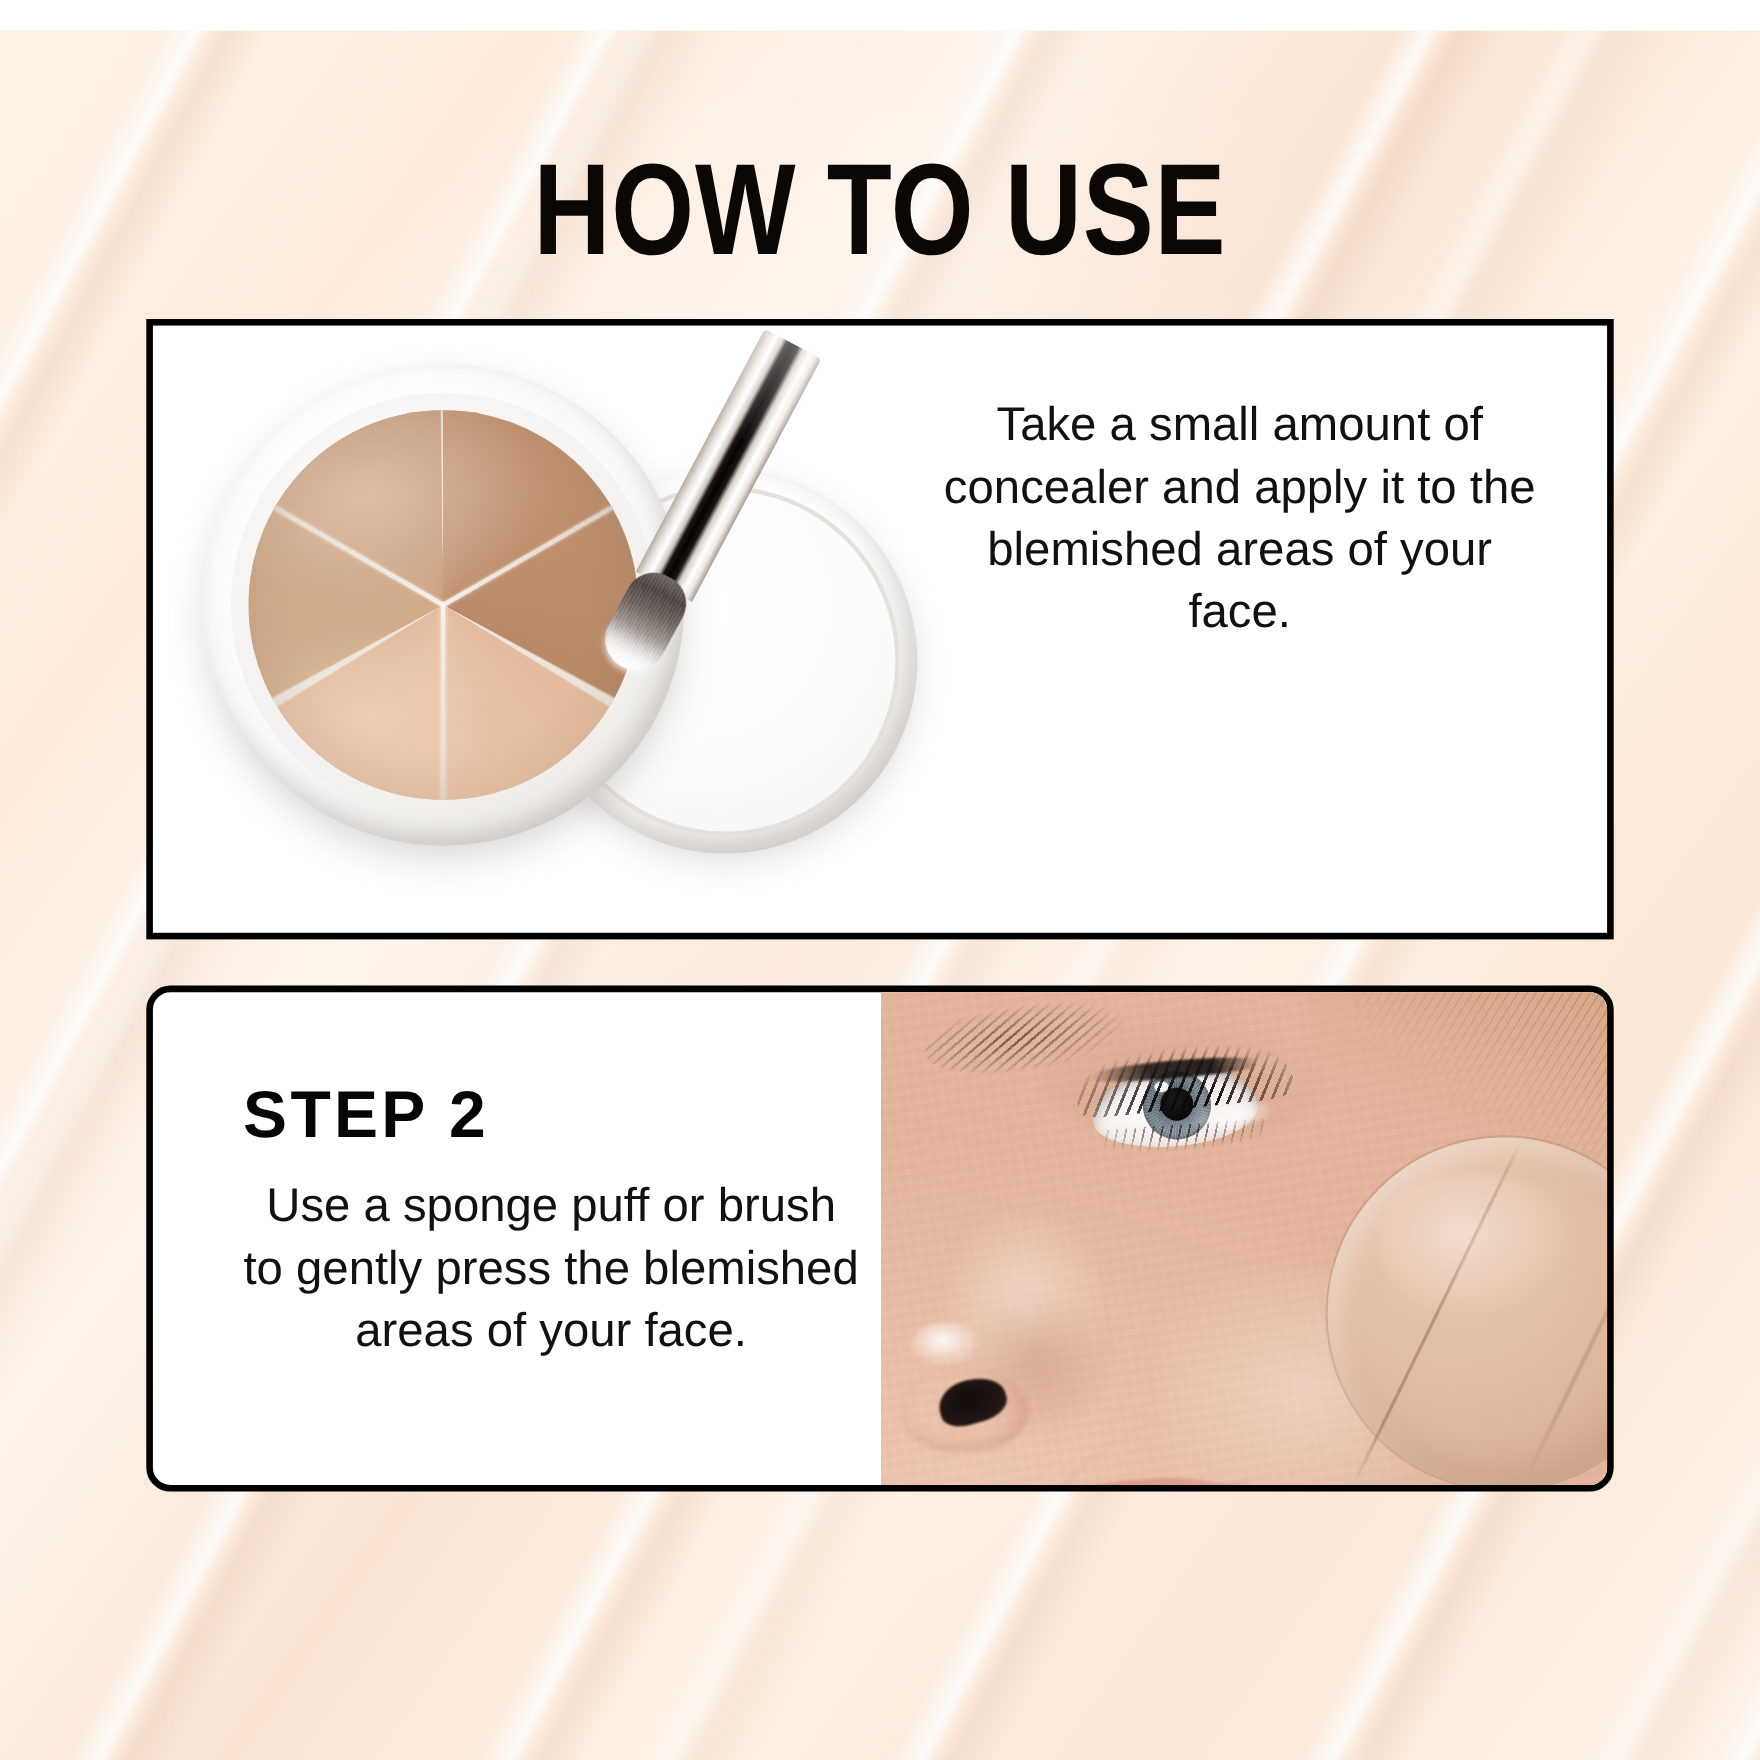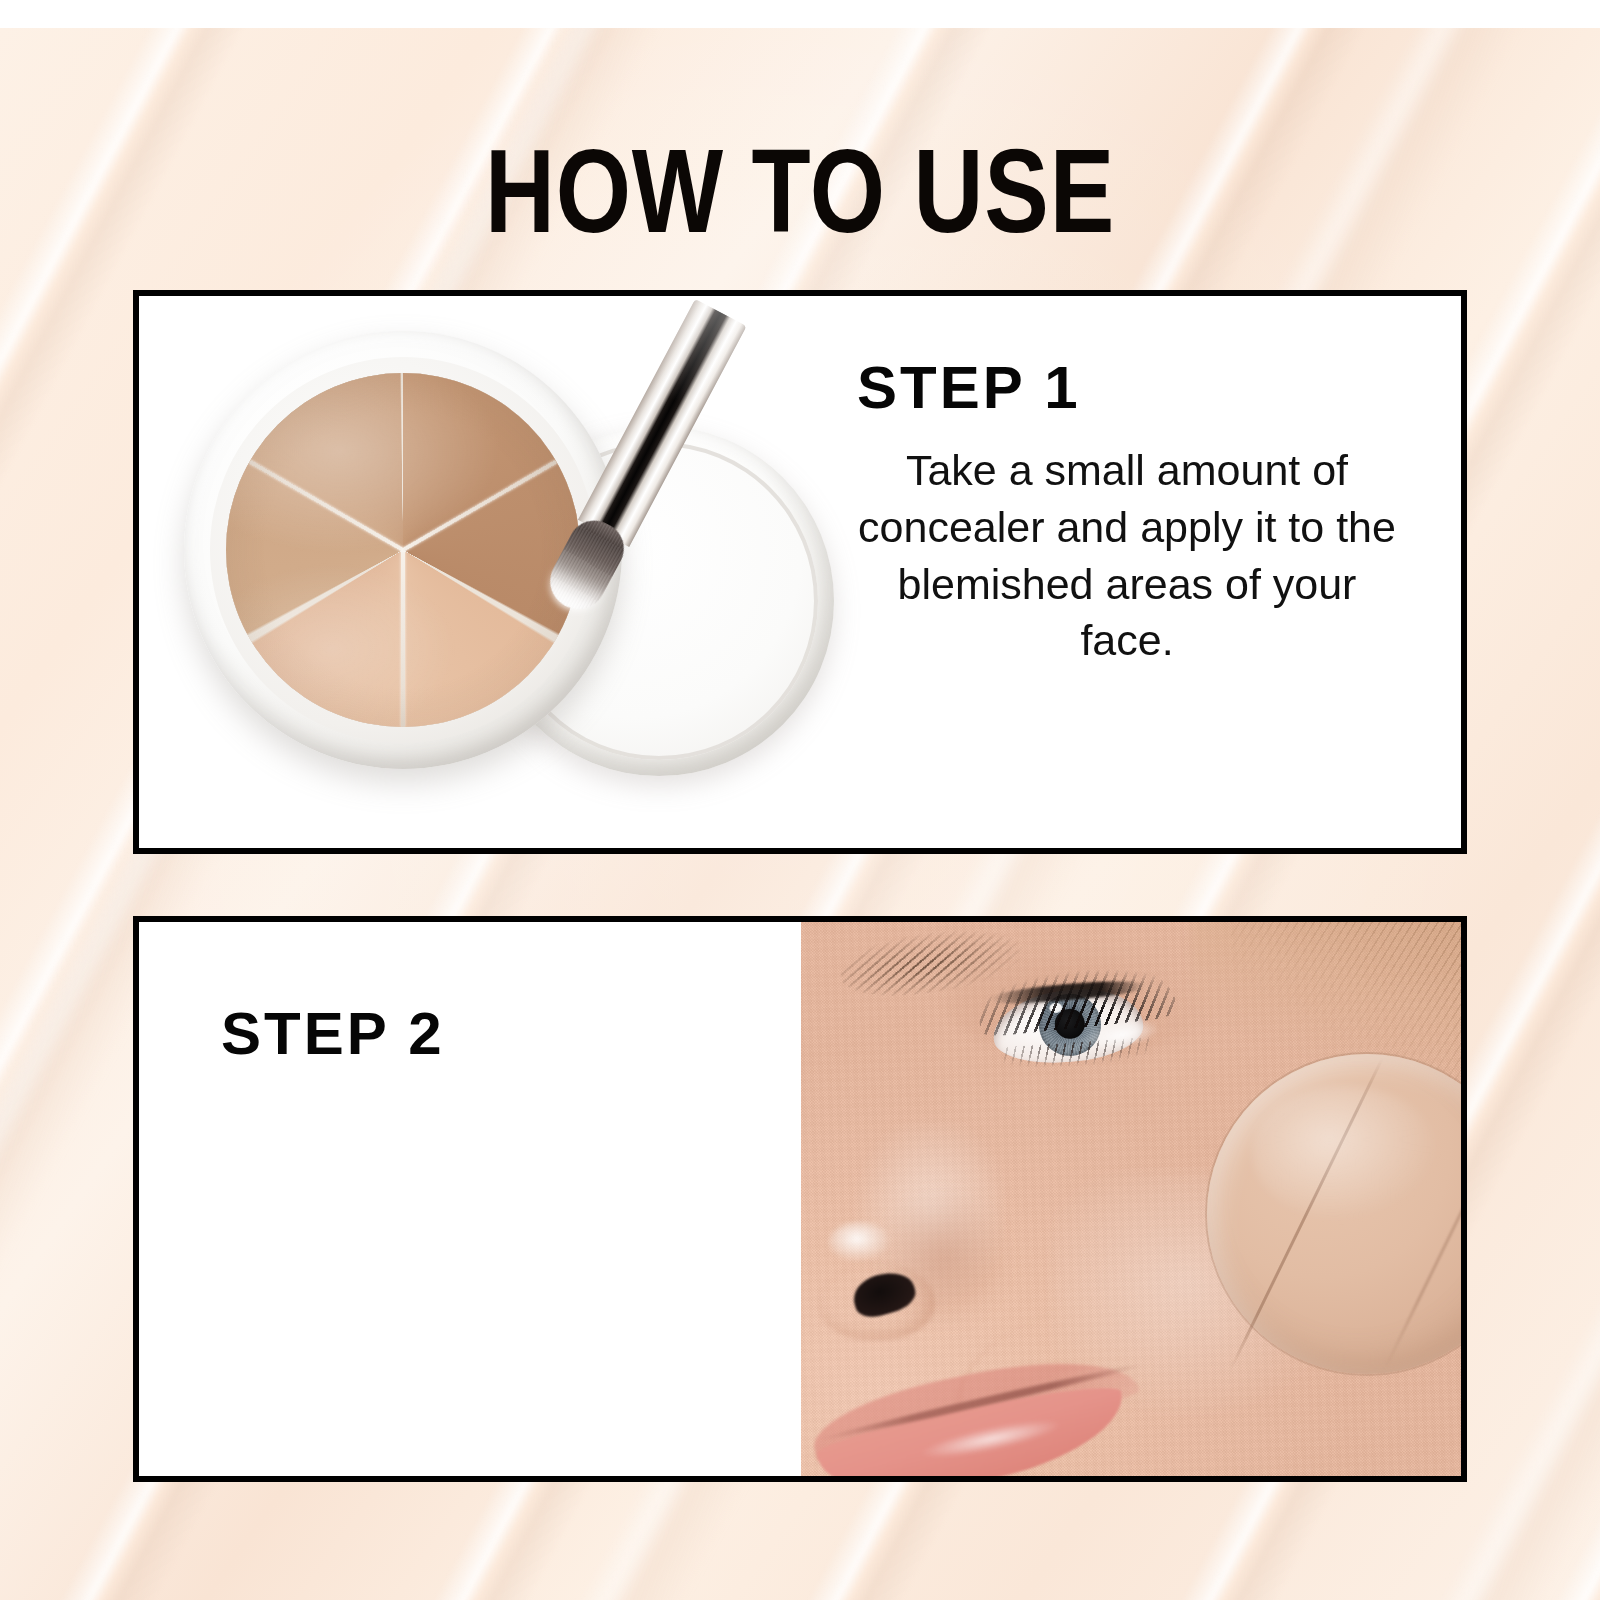"STEP 1" div.step-head { html: <div>STEP 1</div> -> none }
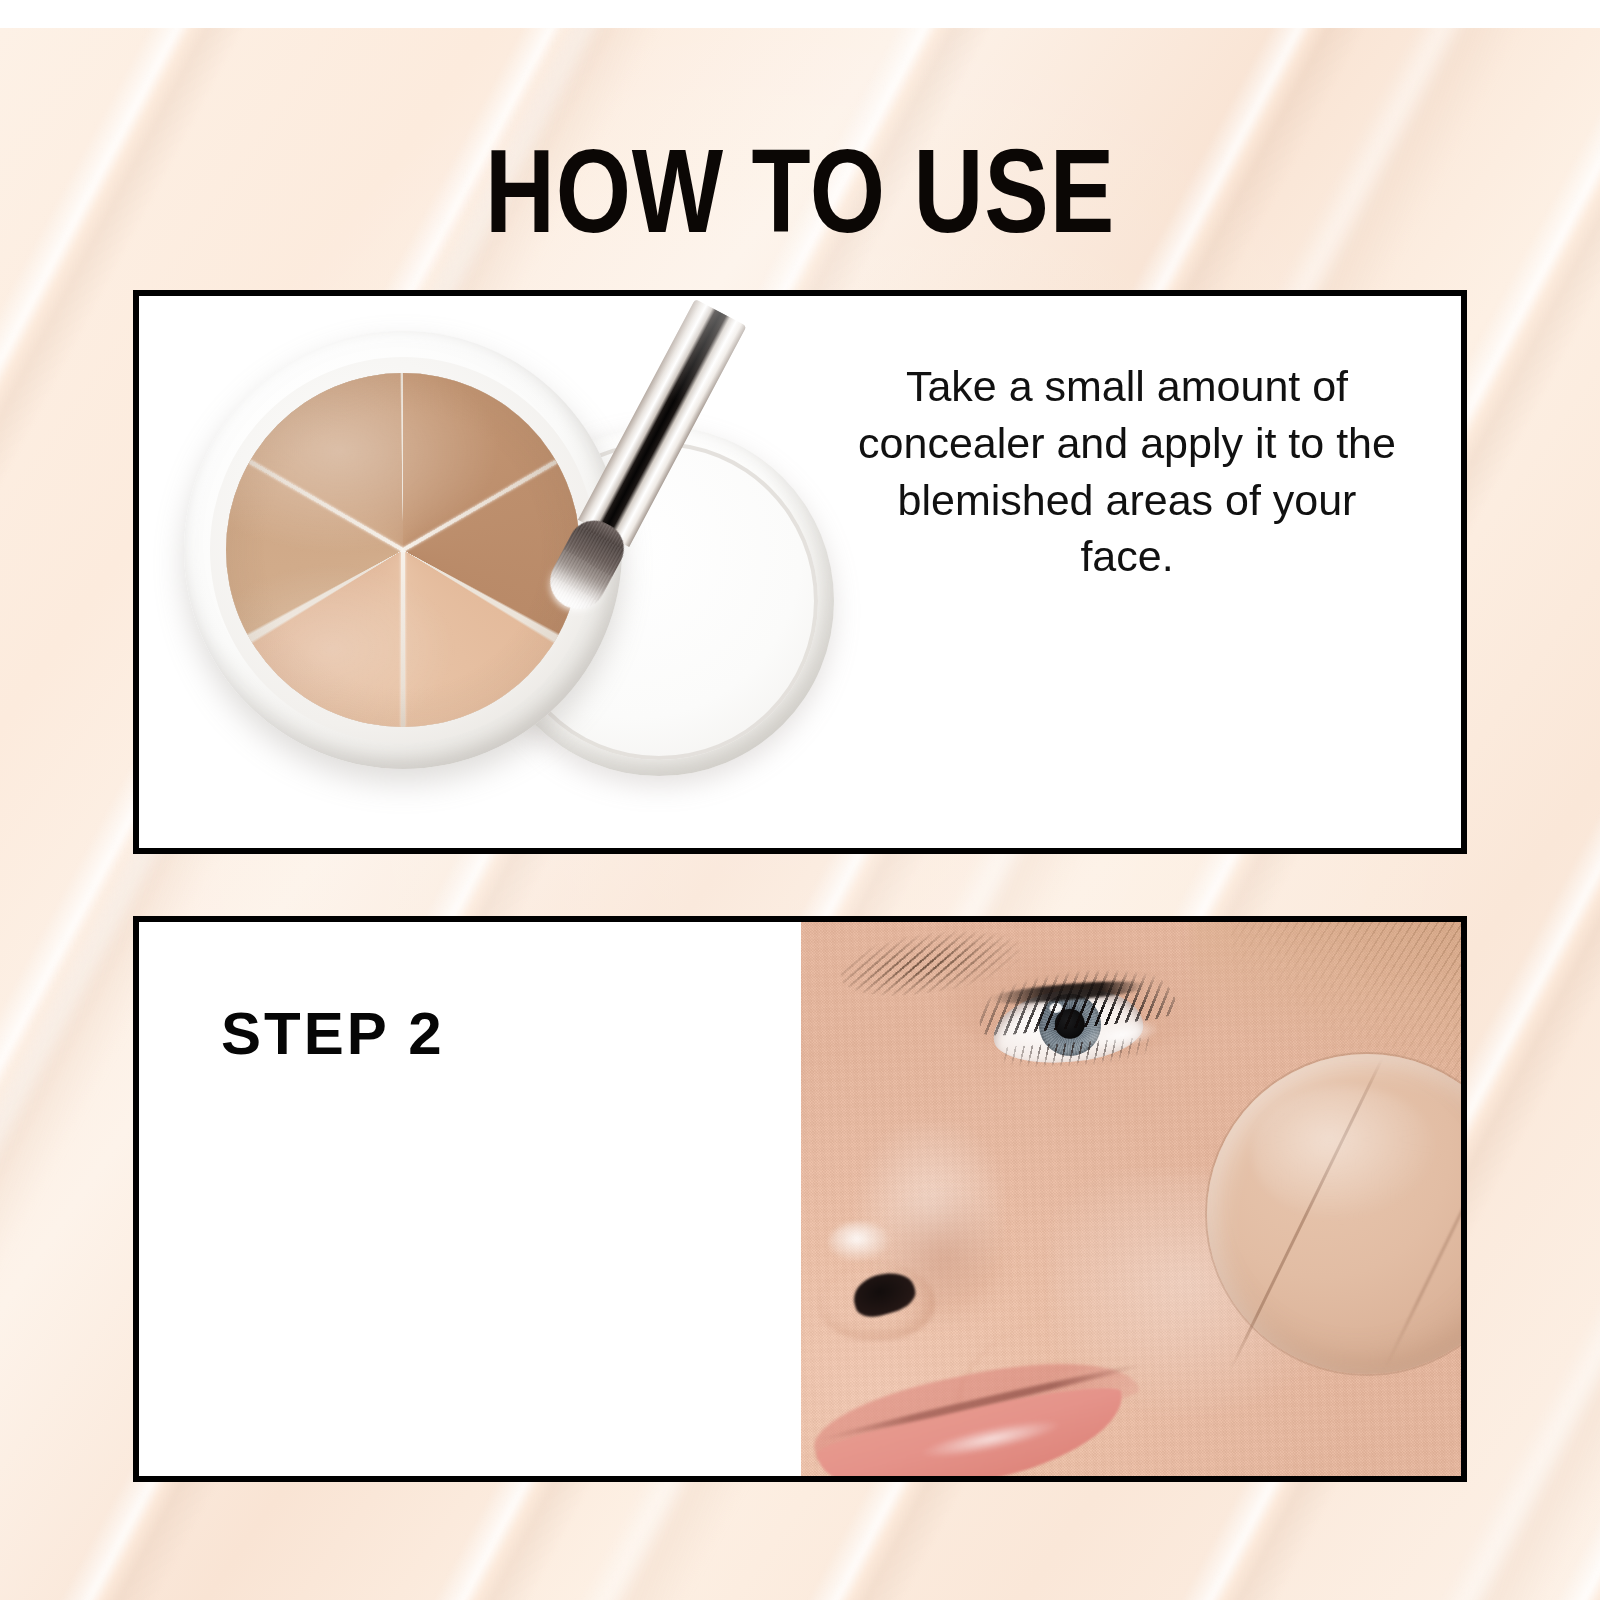"STEP 2" #panel-2 { border-radius: none -> 22px; height: 566px -> 460px; top: 888px -> 868px }
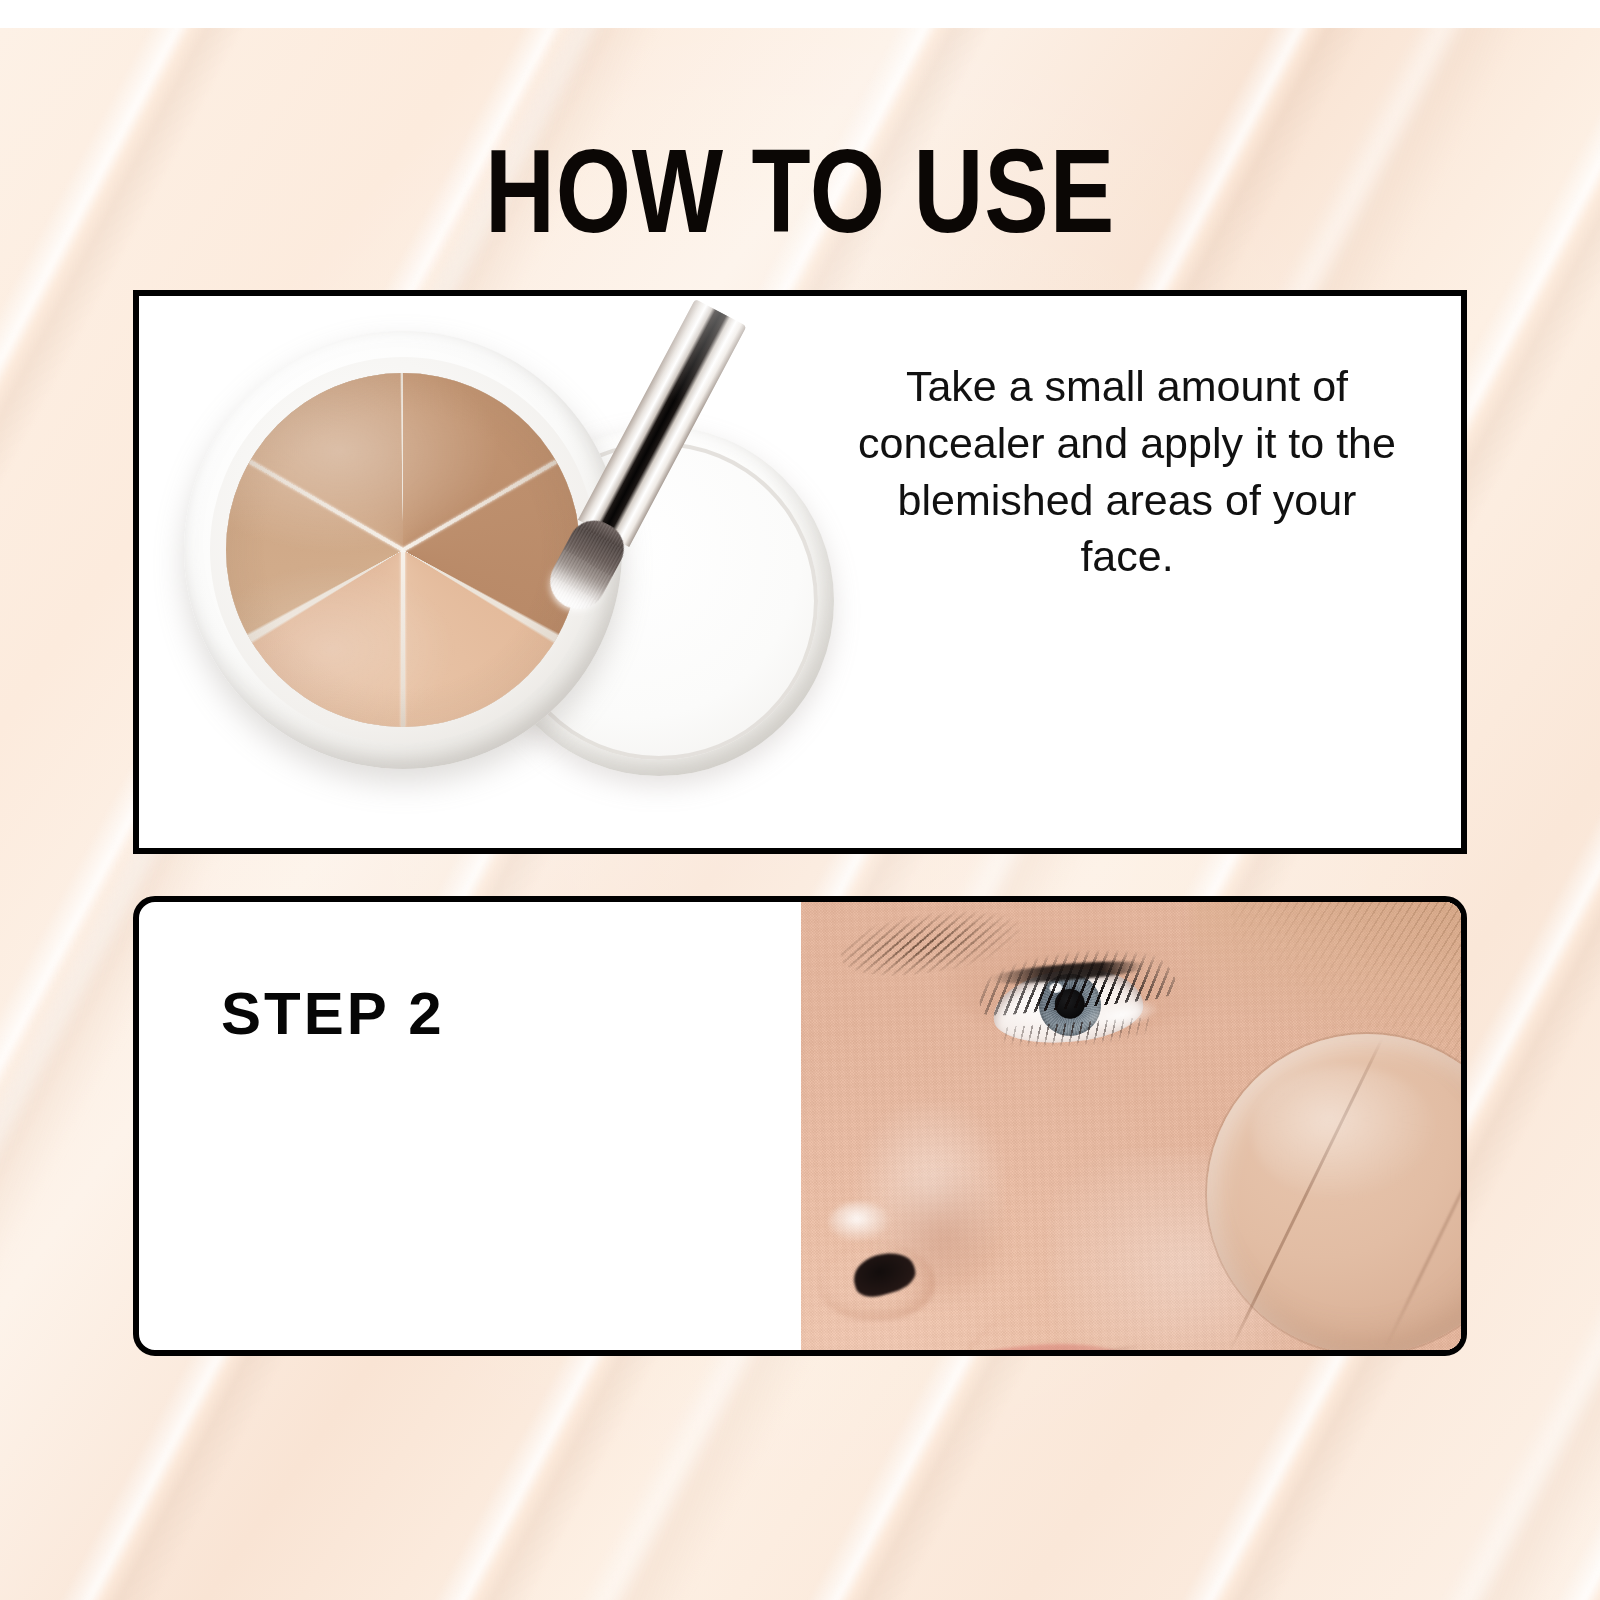"Use a sponge puff or" div.step-body { html: none -> <div>Use a sponge puff or brush to gently press the blemished areas of your face.</div> }
